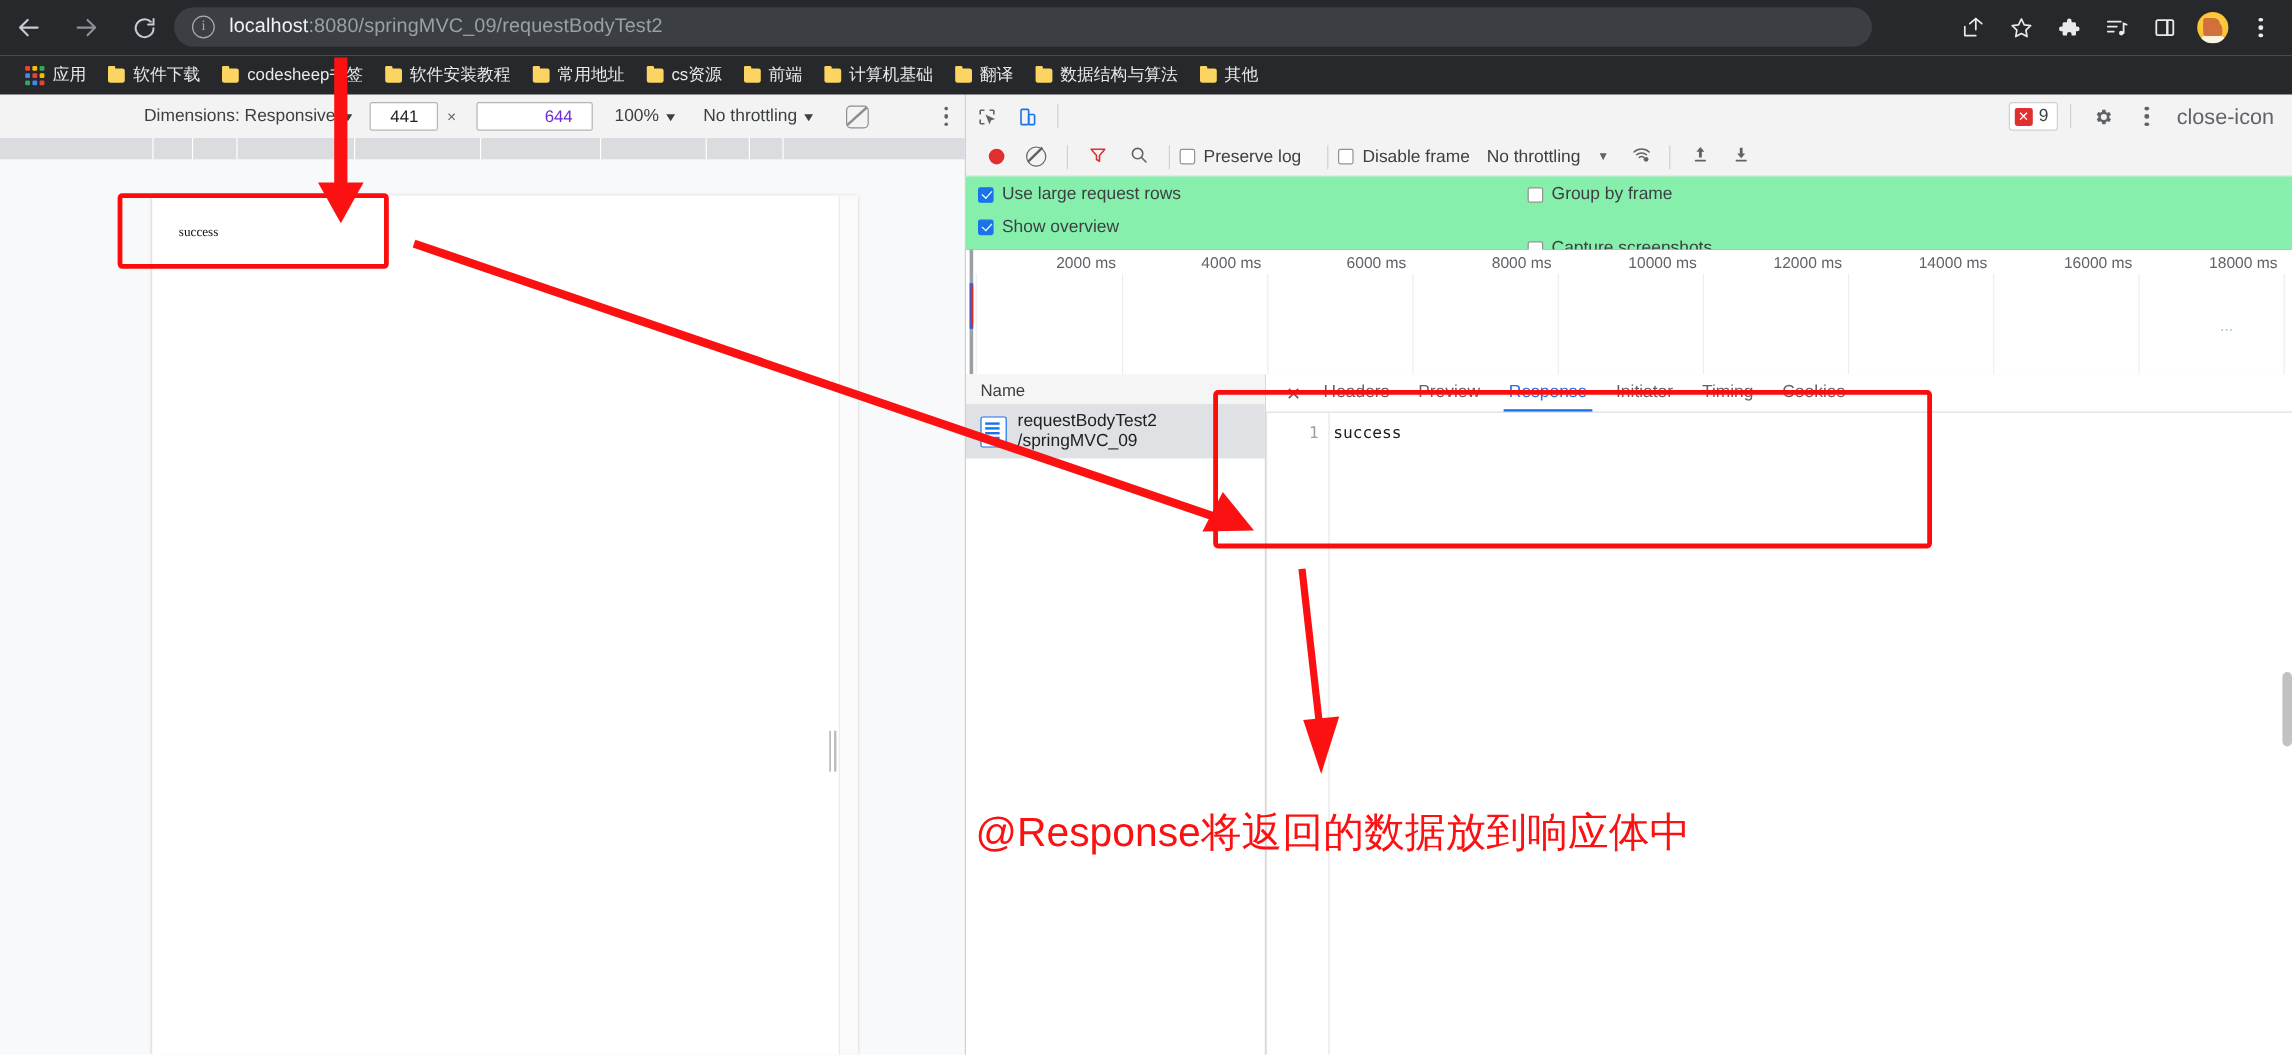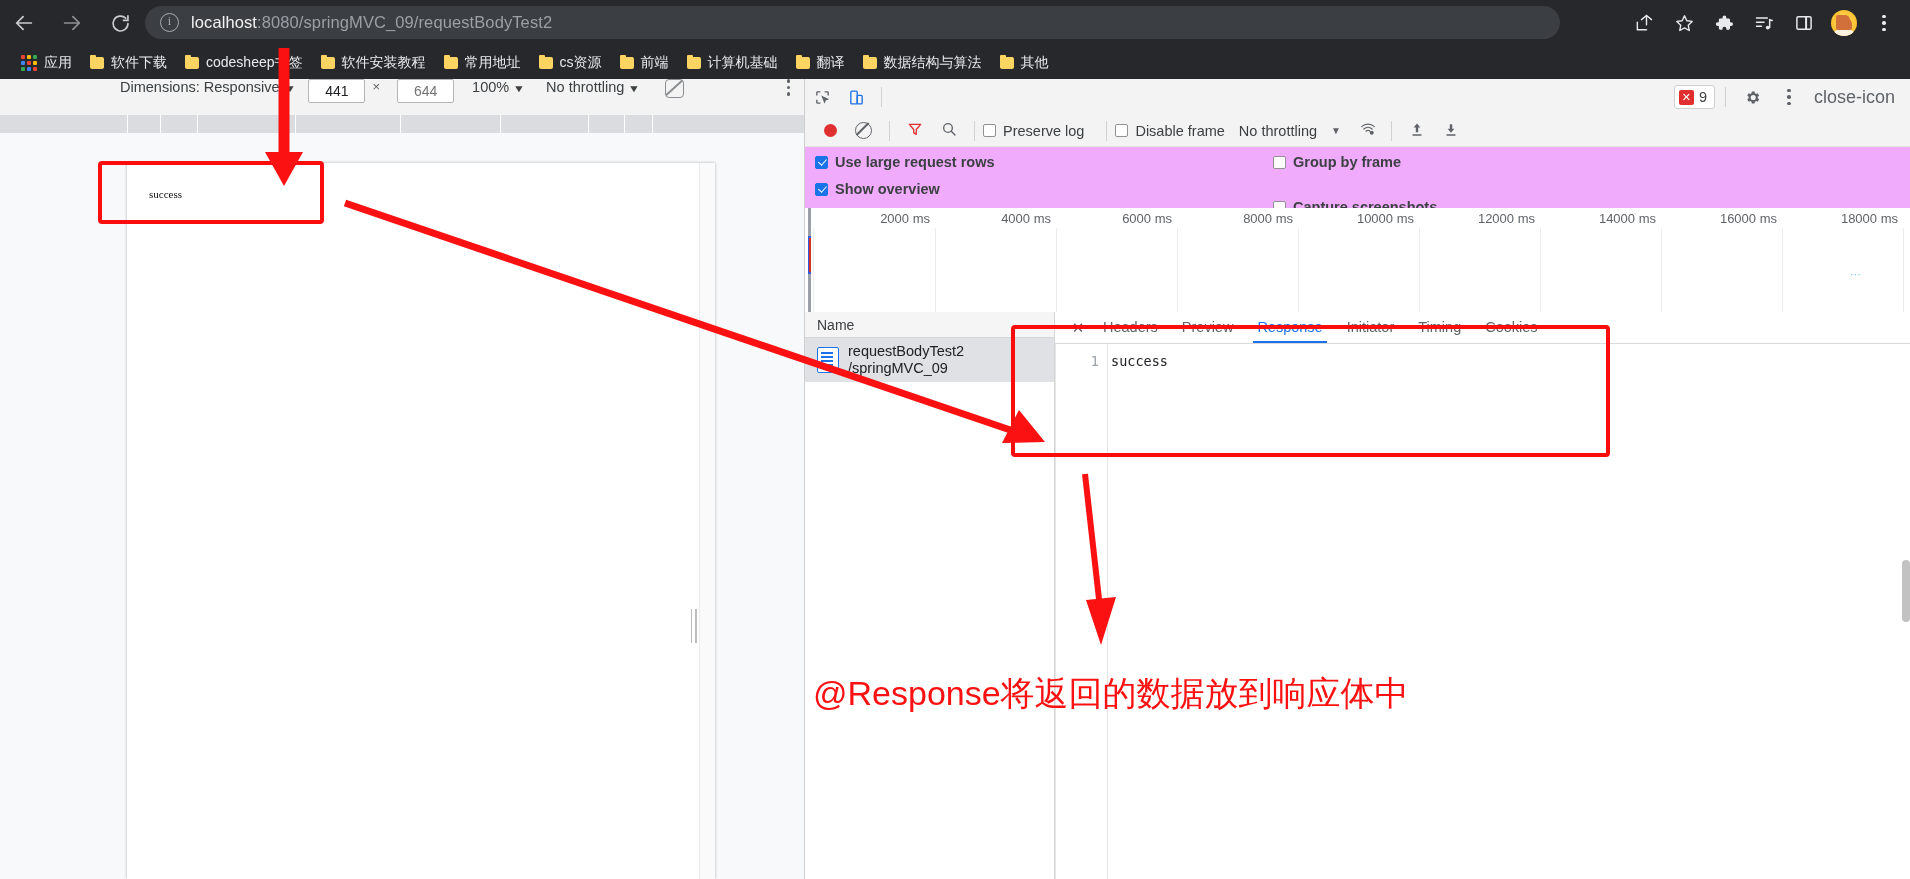"Dimensions: Responsive ▼" .device-toolbar { align-items: flex-start -> center }
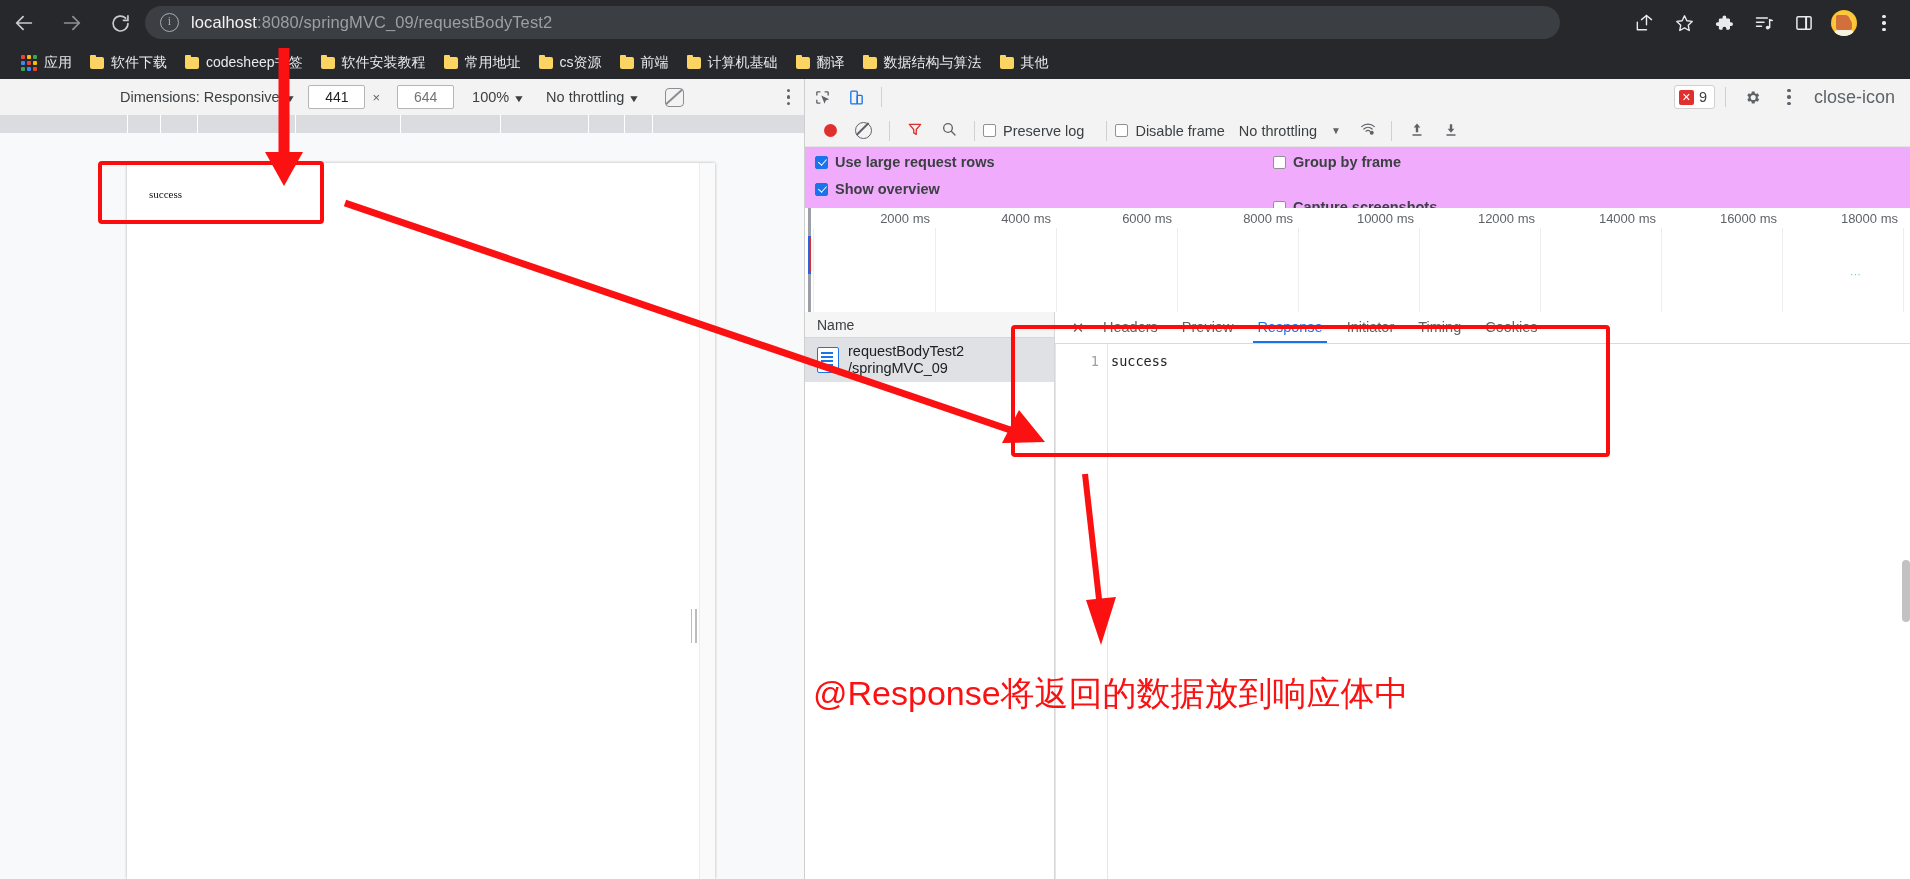"644" .dim-input.ph { color: #737373 -> #6d28d9; padding-left: none -> 40px }
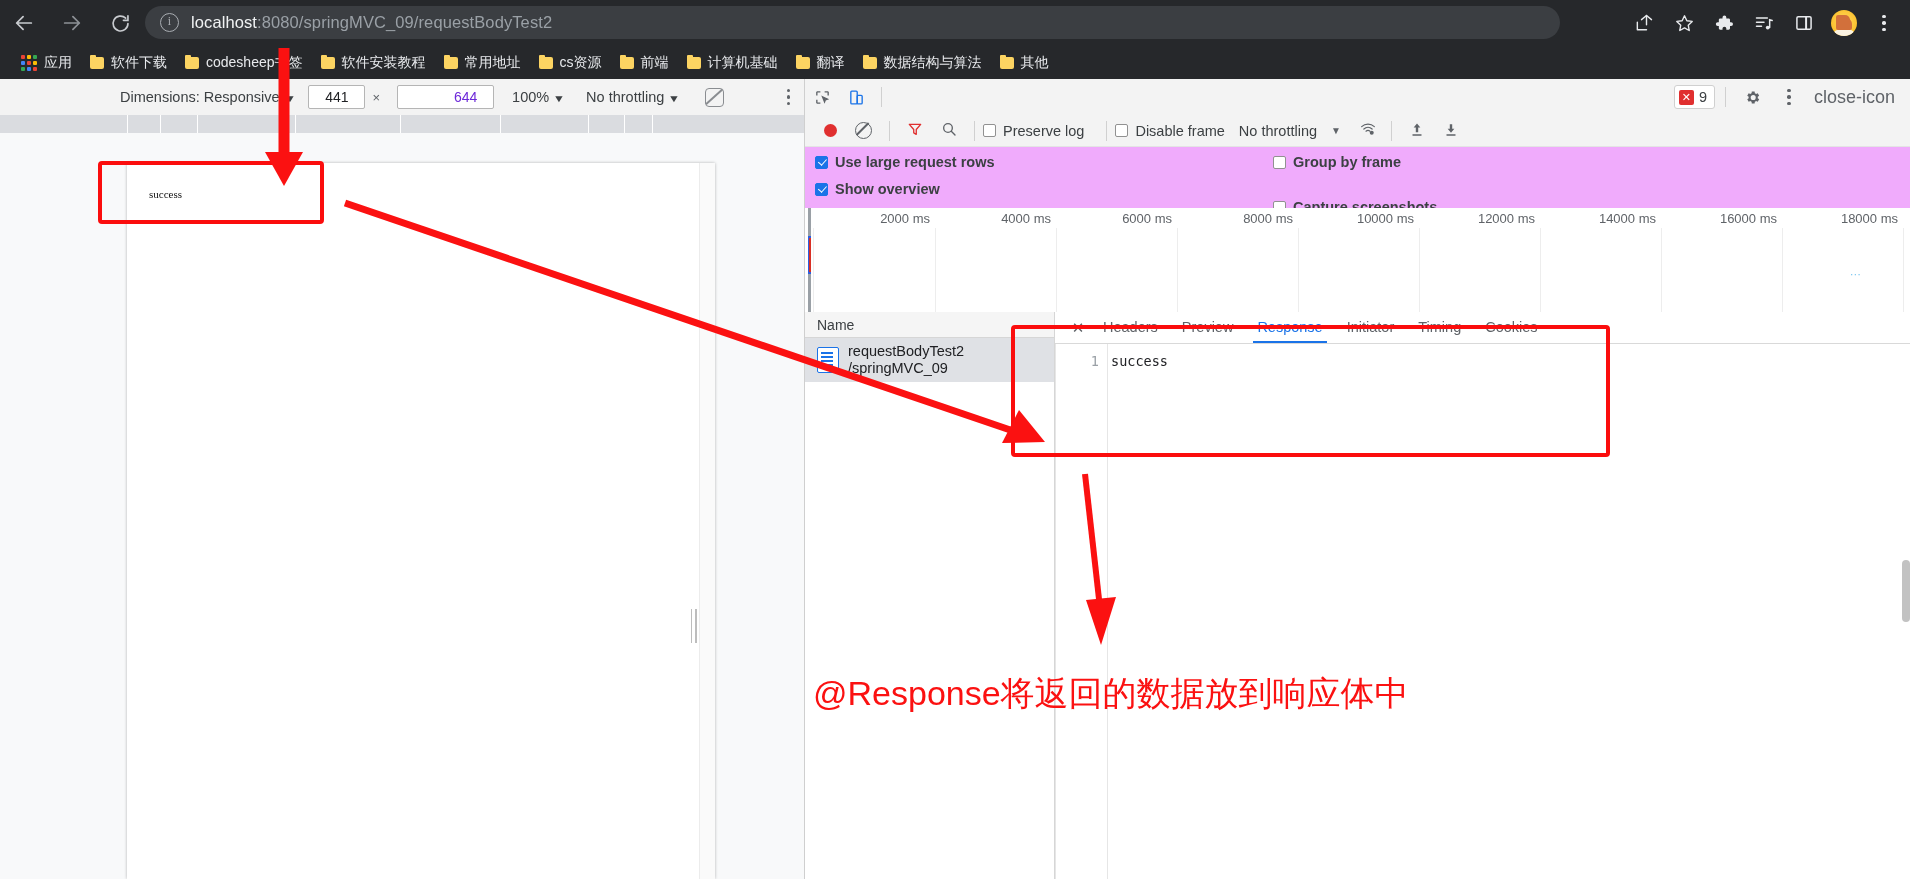"Use large request rows" .dt-row3 { background: #f0abfc -> #86efac; font-weight: bold -> none }
